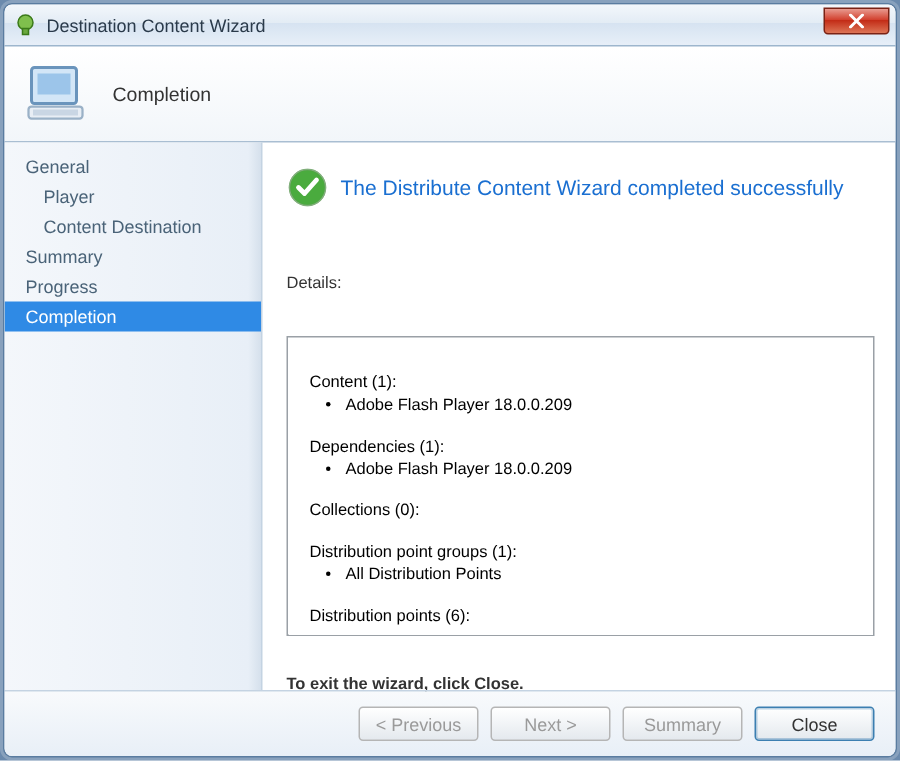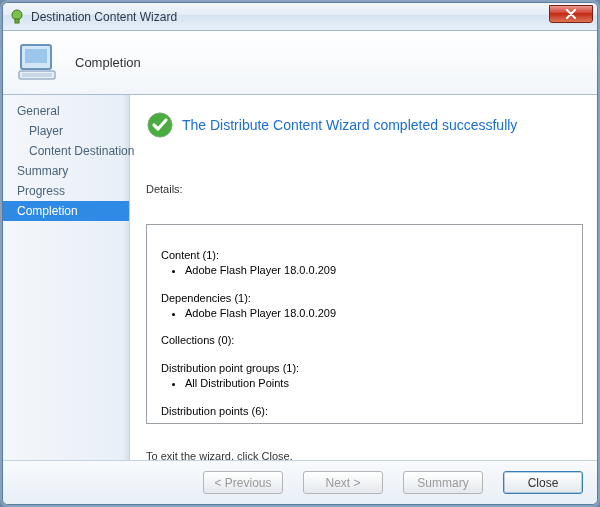"General" .sidebar { width: 127px -> 172px }
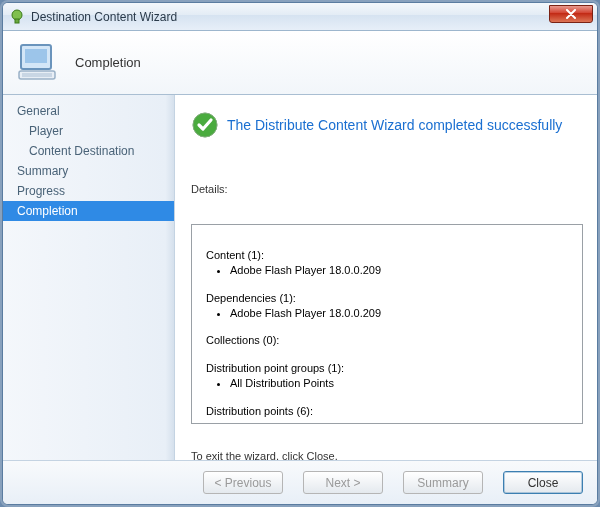"To exit the wizard, click" .exit-text { font-weight: none -> bold }
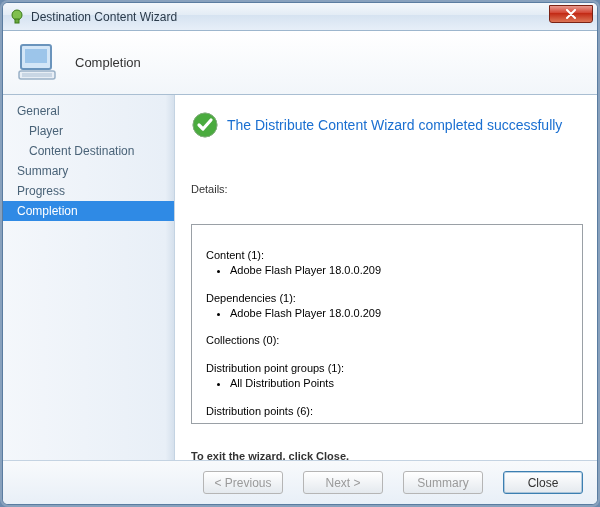"< Previous" .footer { gap: 20px -> 8px }
